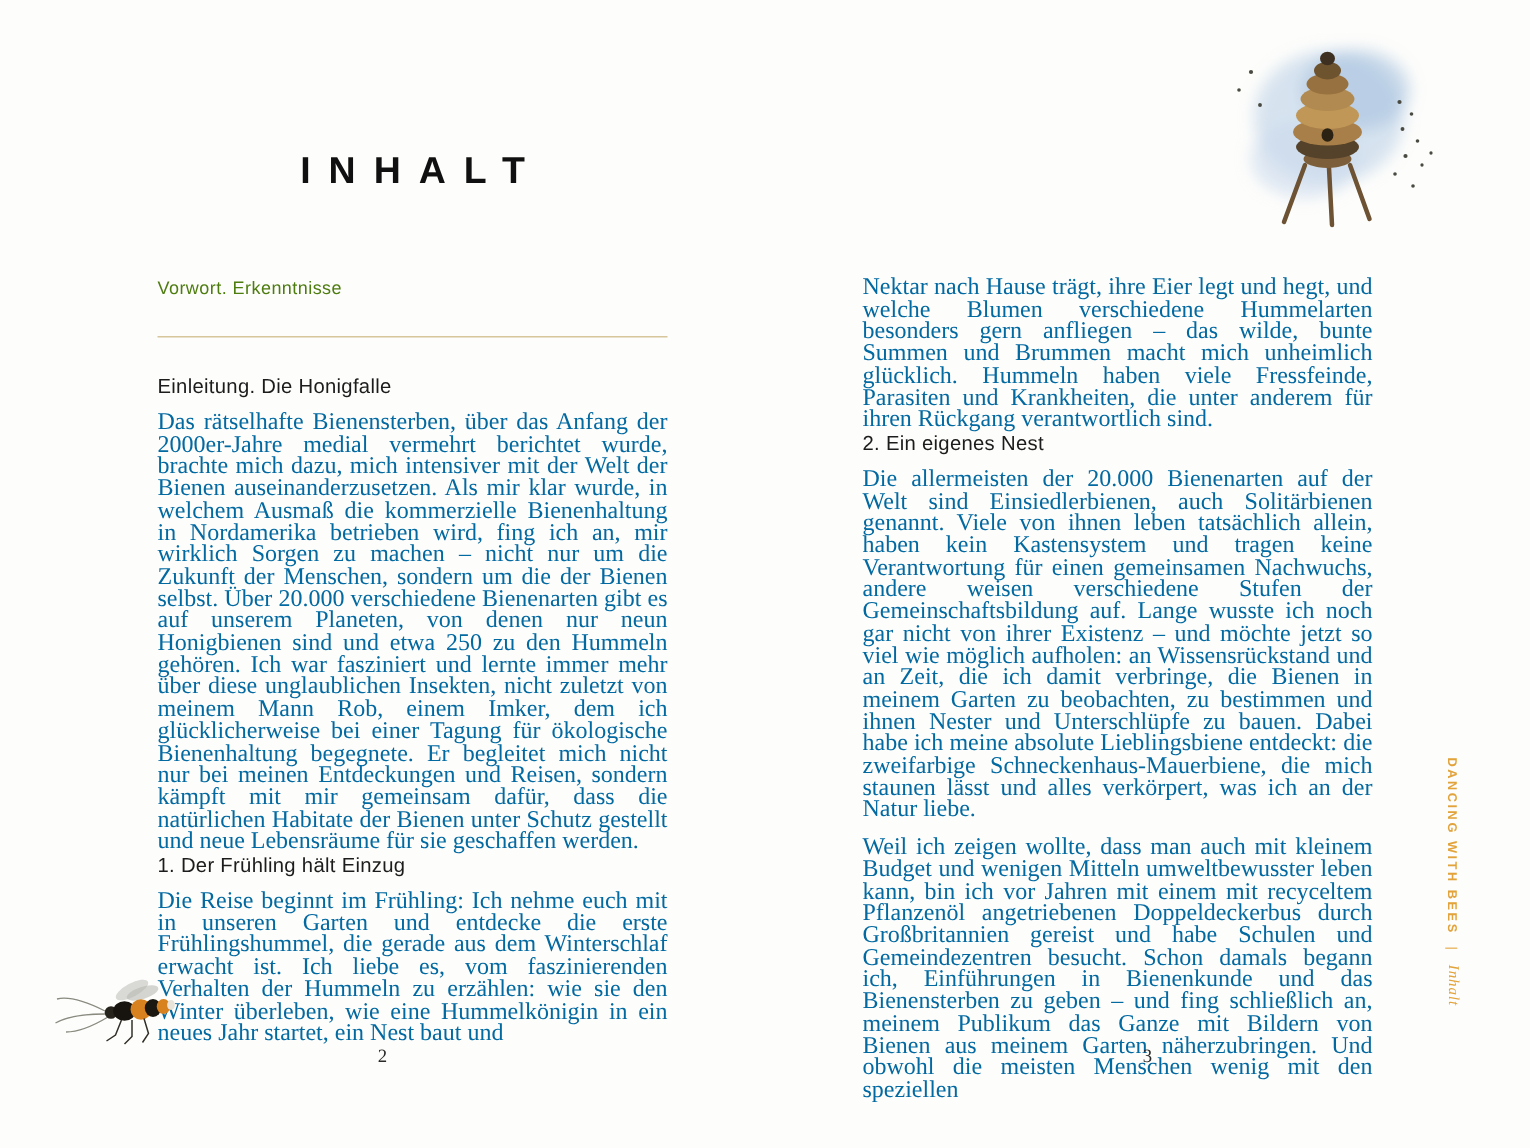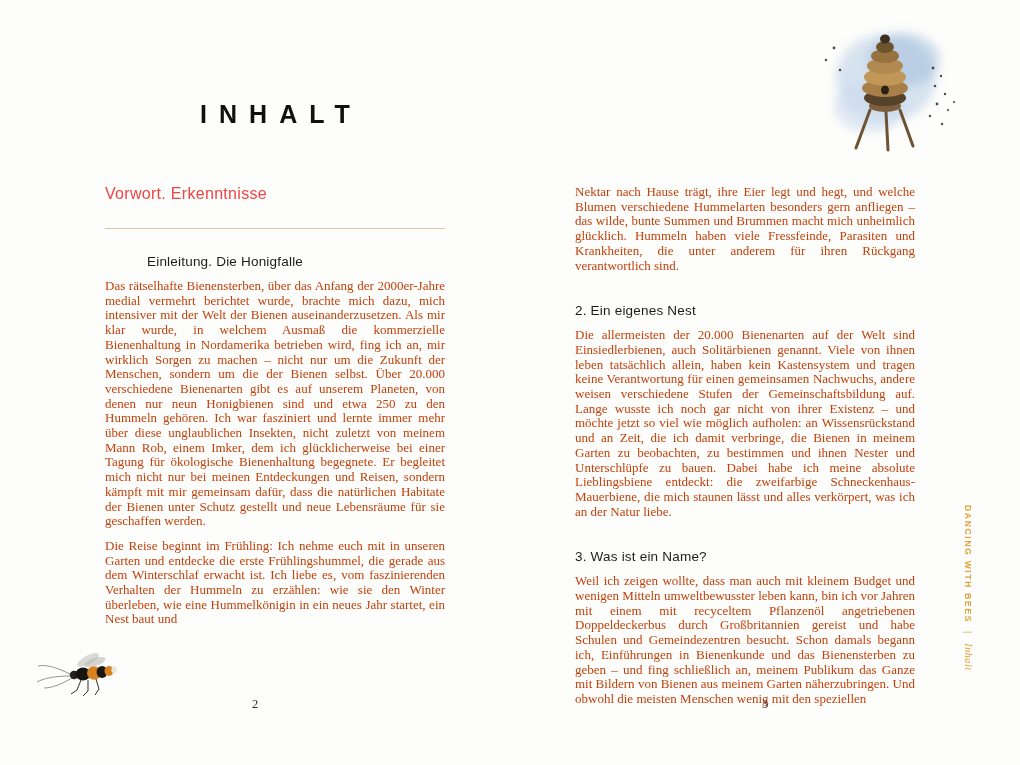"Vorwort. Erkenntnisse" .toc-entry { color: #ef4444 -> #4d7c0f; font-size: 16px -> 12px }
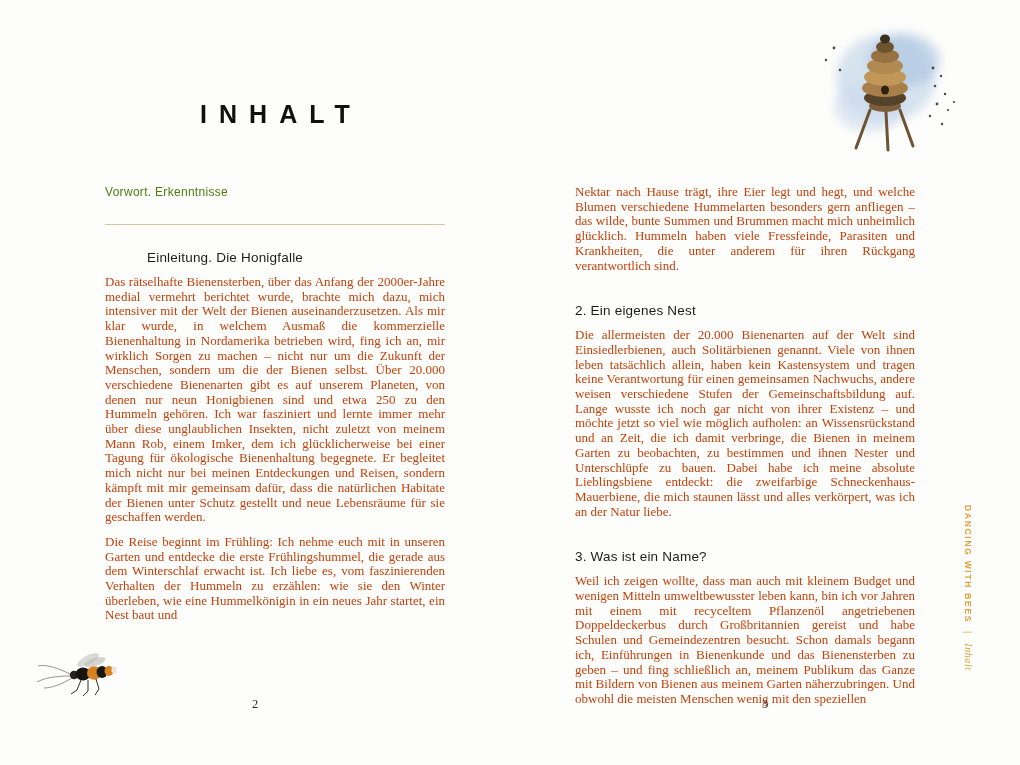"Nektar nach Hause trägt, ihre" .body-text { color: #c2410c -> #0369a1; font-size: 13px -> 16px }
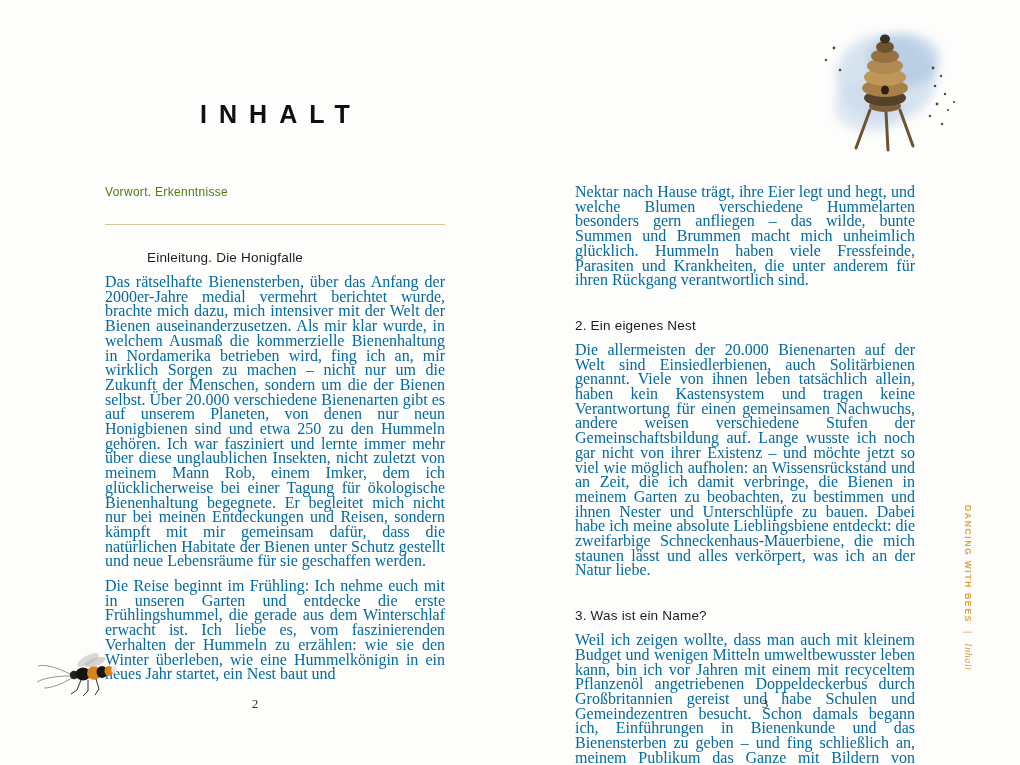"Einleitung. Die Honigfalle" .mt-h1 { margin-left: 42px -> none }
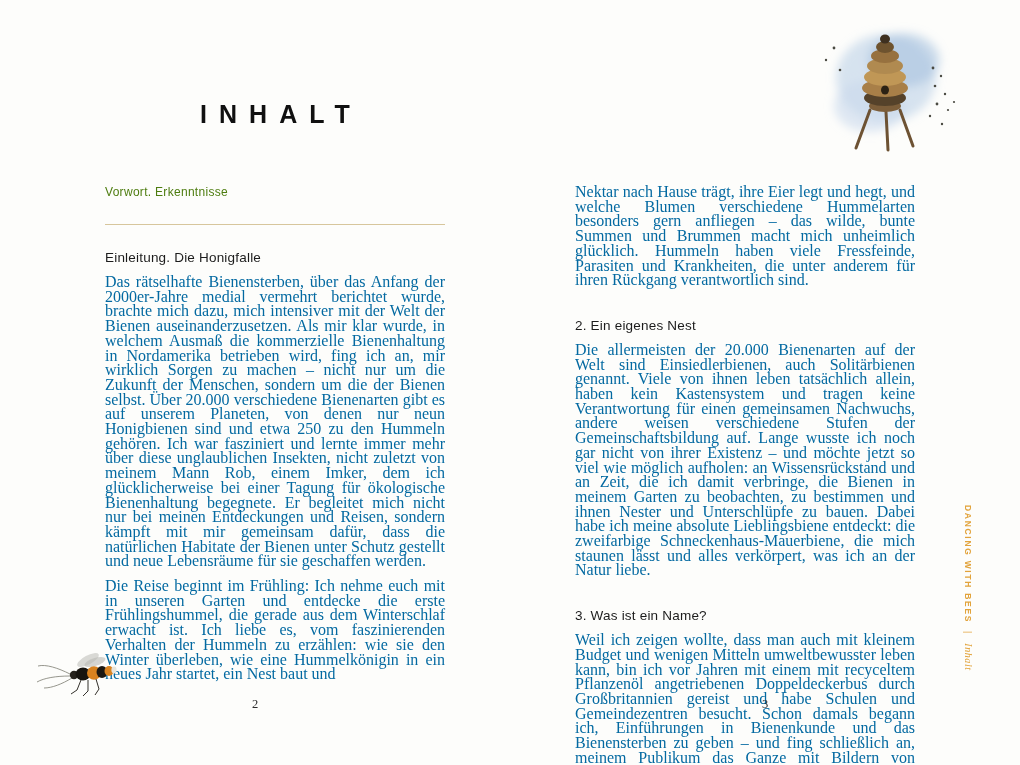"2. Ein eigenes Nest" .mt-h2 { margin-top: 30px -> none }
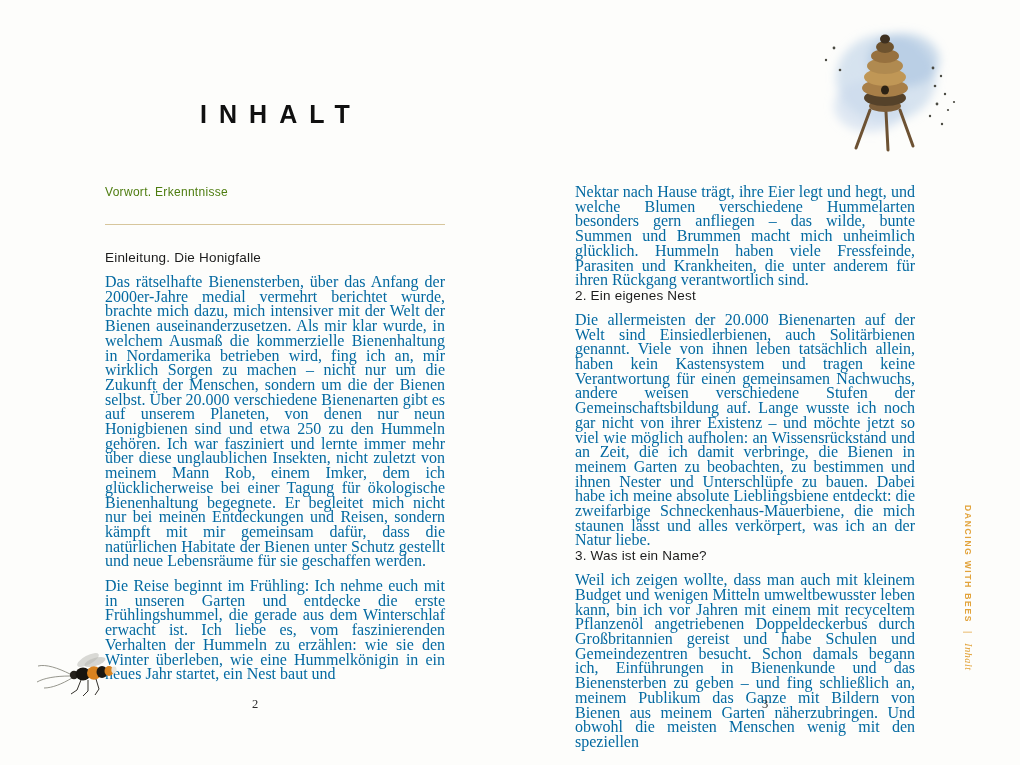"3. Was ist ein Name?" h2.section-heading { html: <h2>3. Was ist ein Name?</h2> -> none }
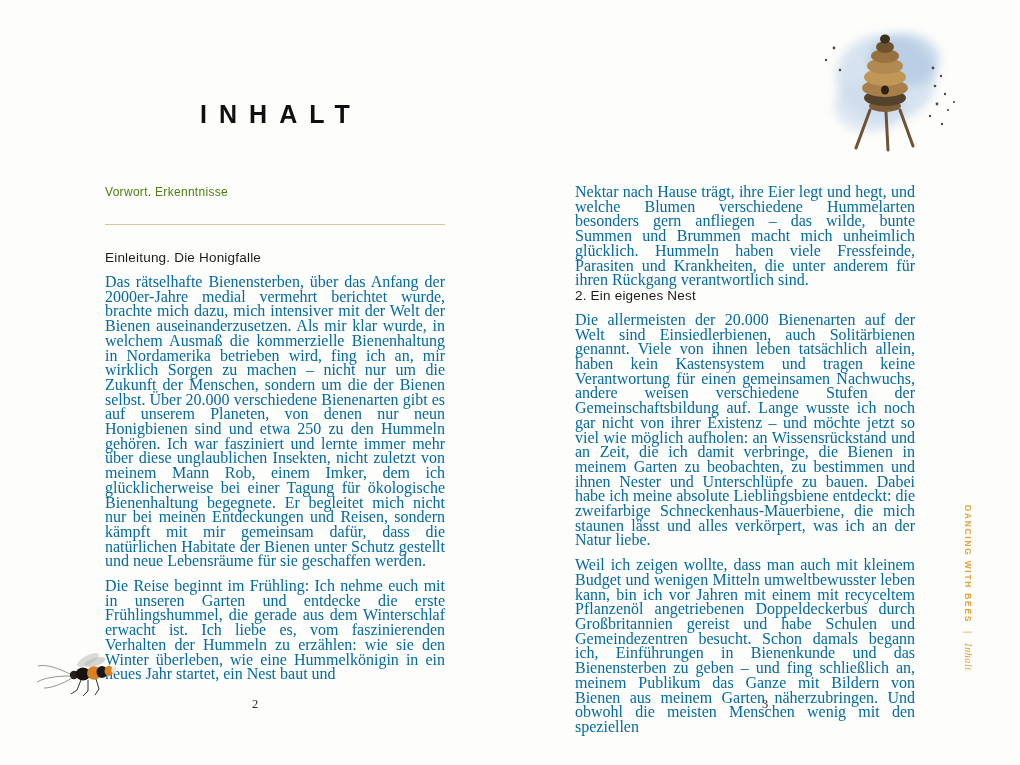"1. Der Frühling hält Einzug" h2.section-heading { html: none -> <h2>1. Der Frühling hält Einzug</h2> }
